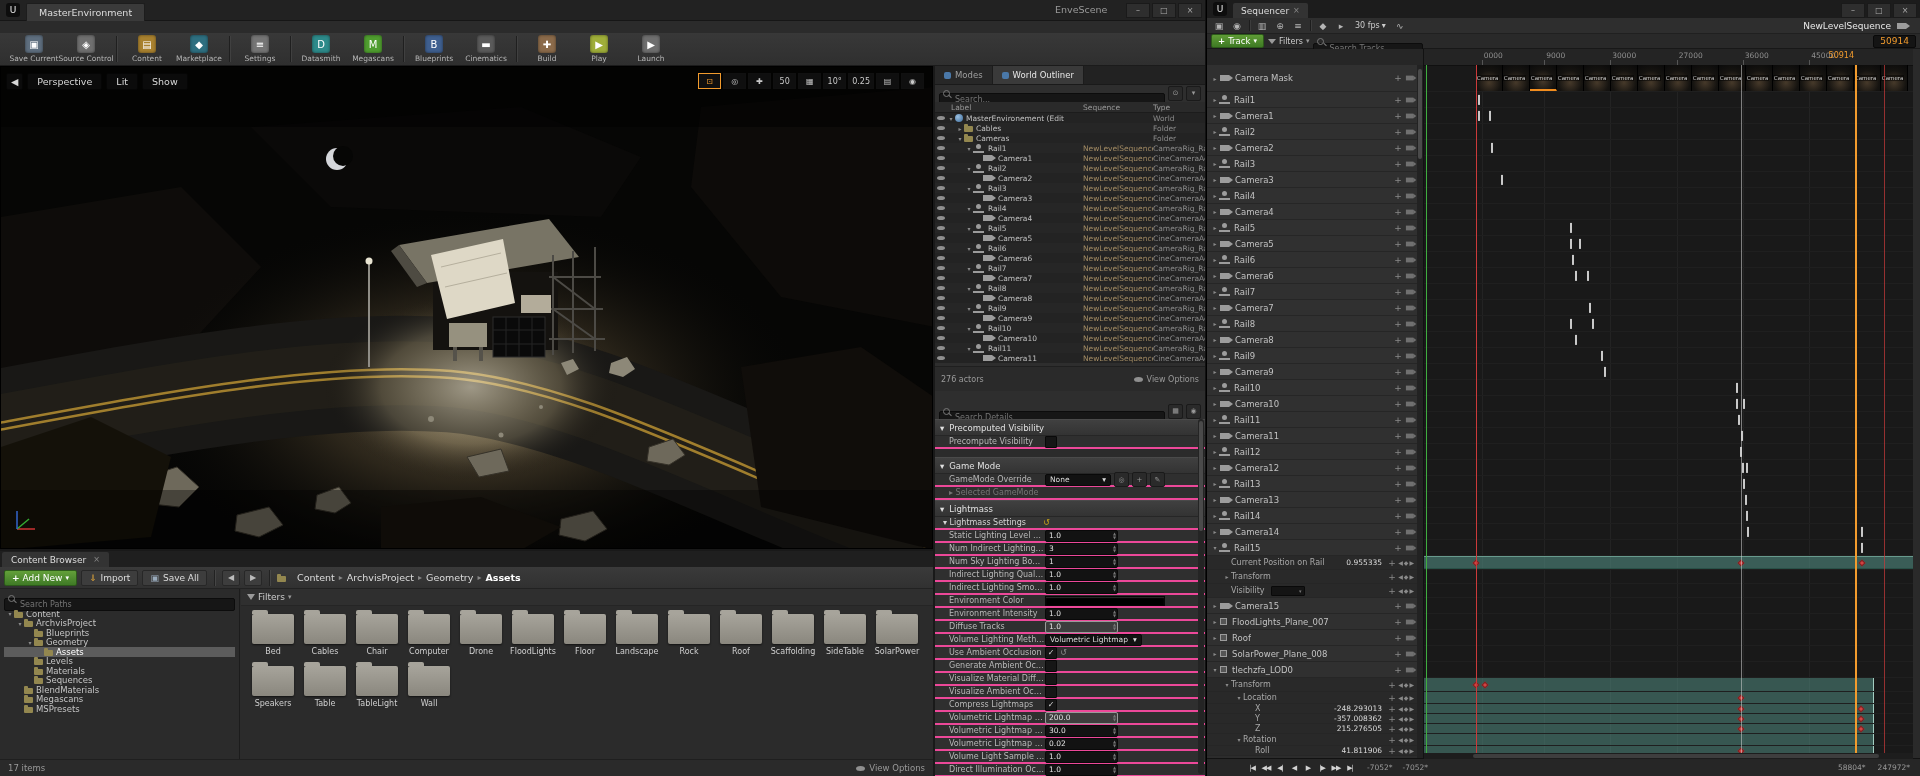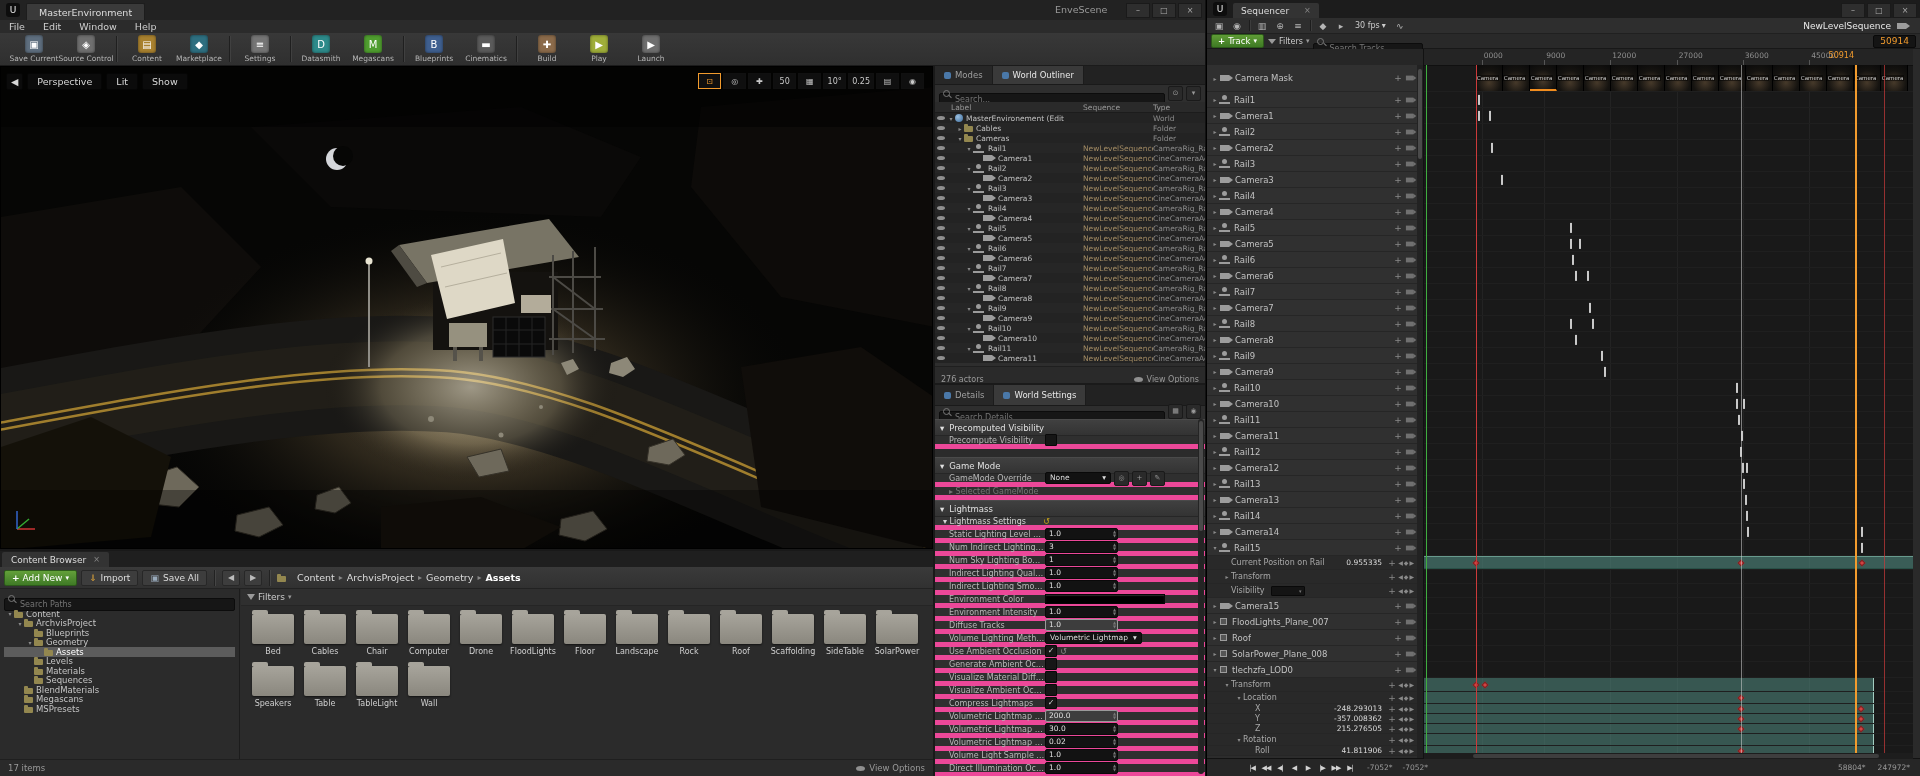"Sequencer" .seq-tab { gap: 15px -> 4px }
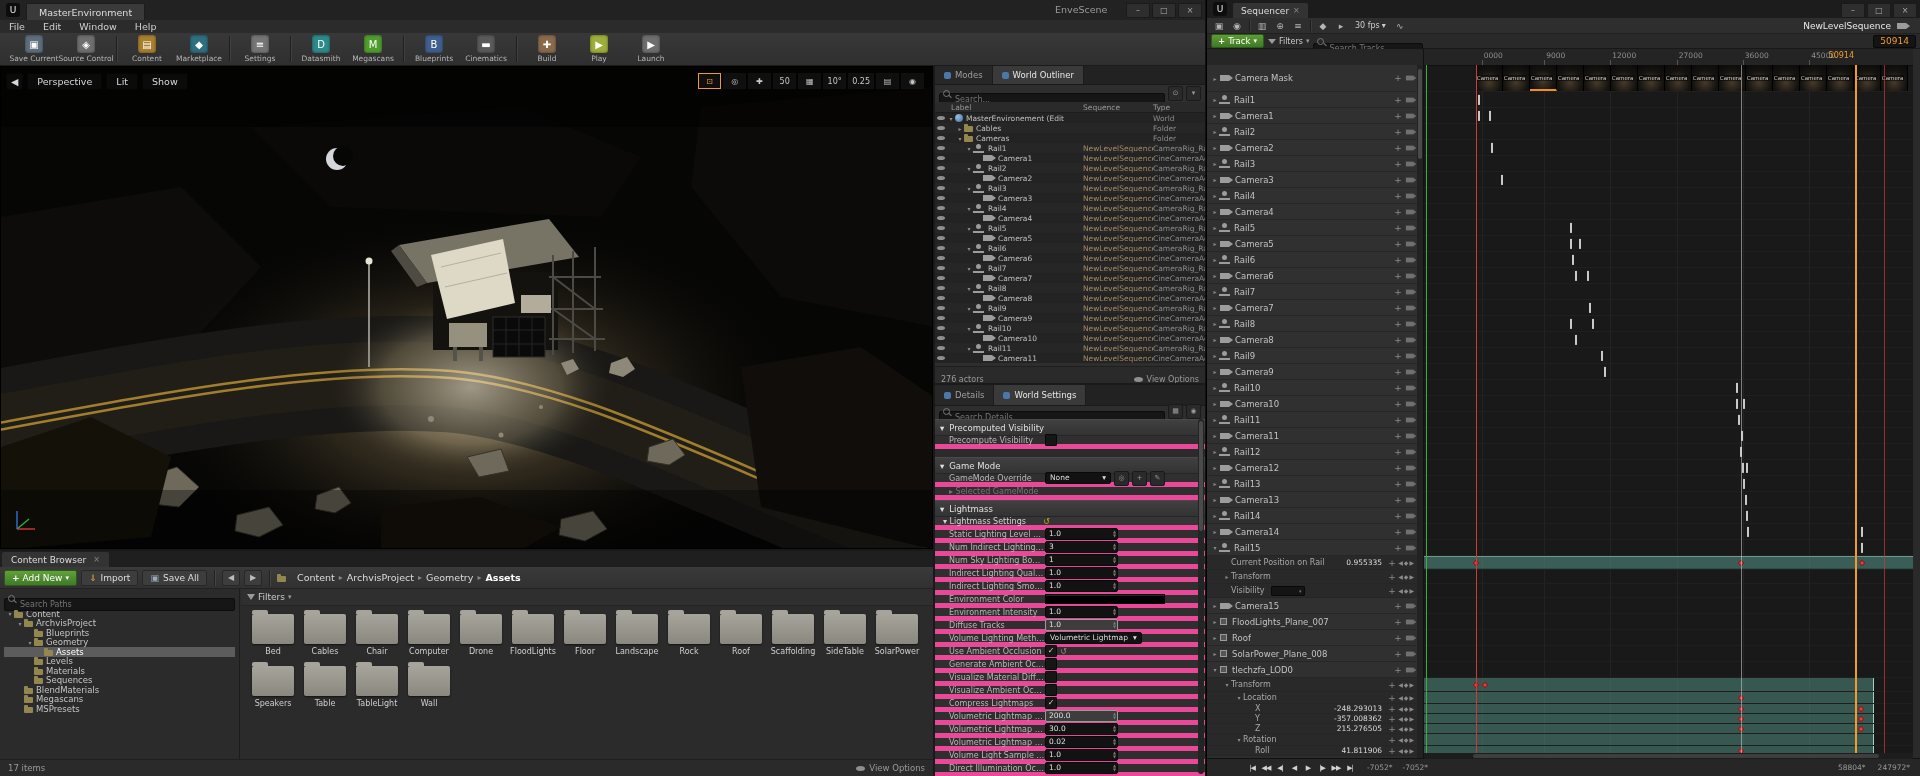"File" div { html: <div> <div>File</div> <div>Edit</div> <div>Window</div> <div>Help</div> </div> -> none }
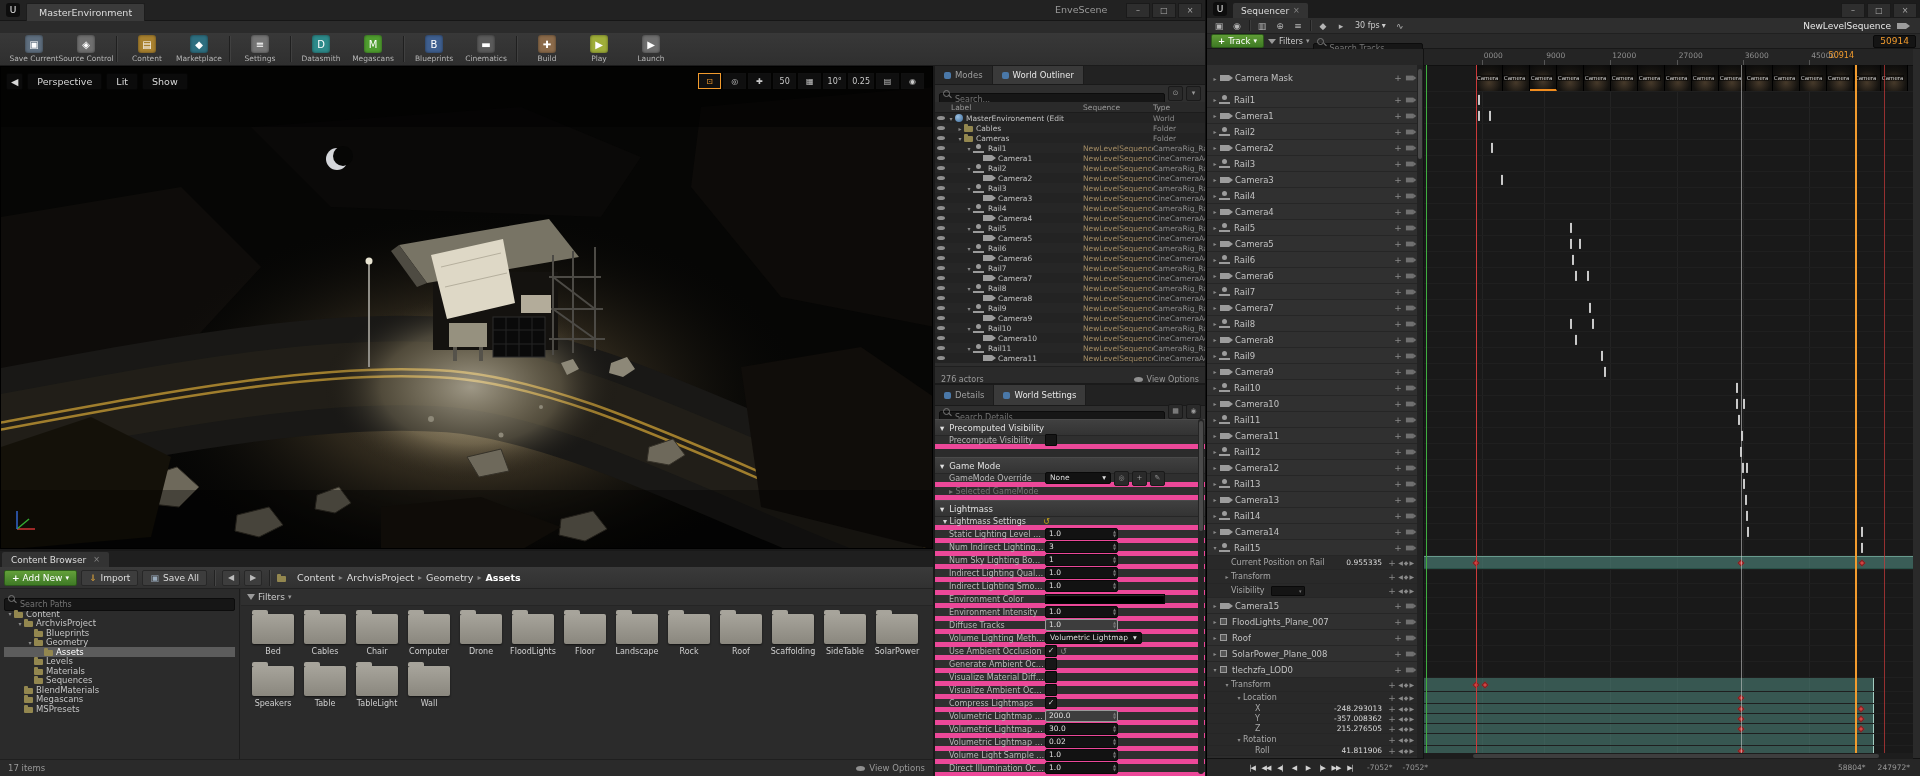"12000" span.rtick { text: 12000 -> 30000 }
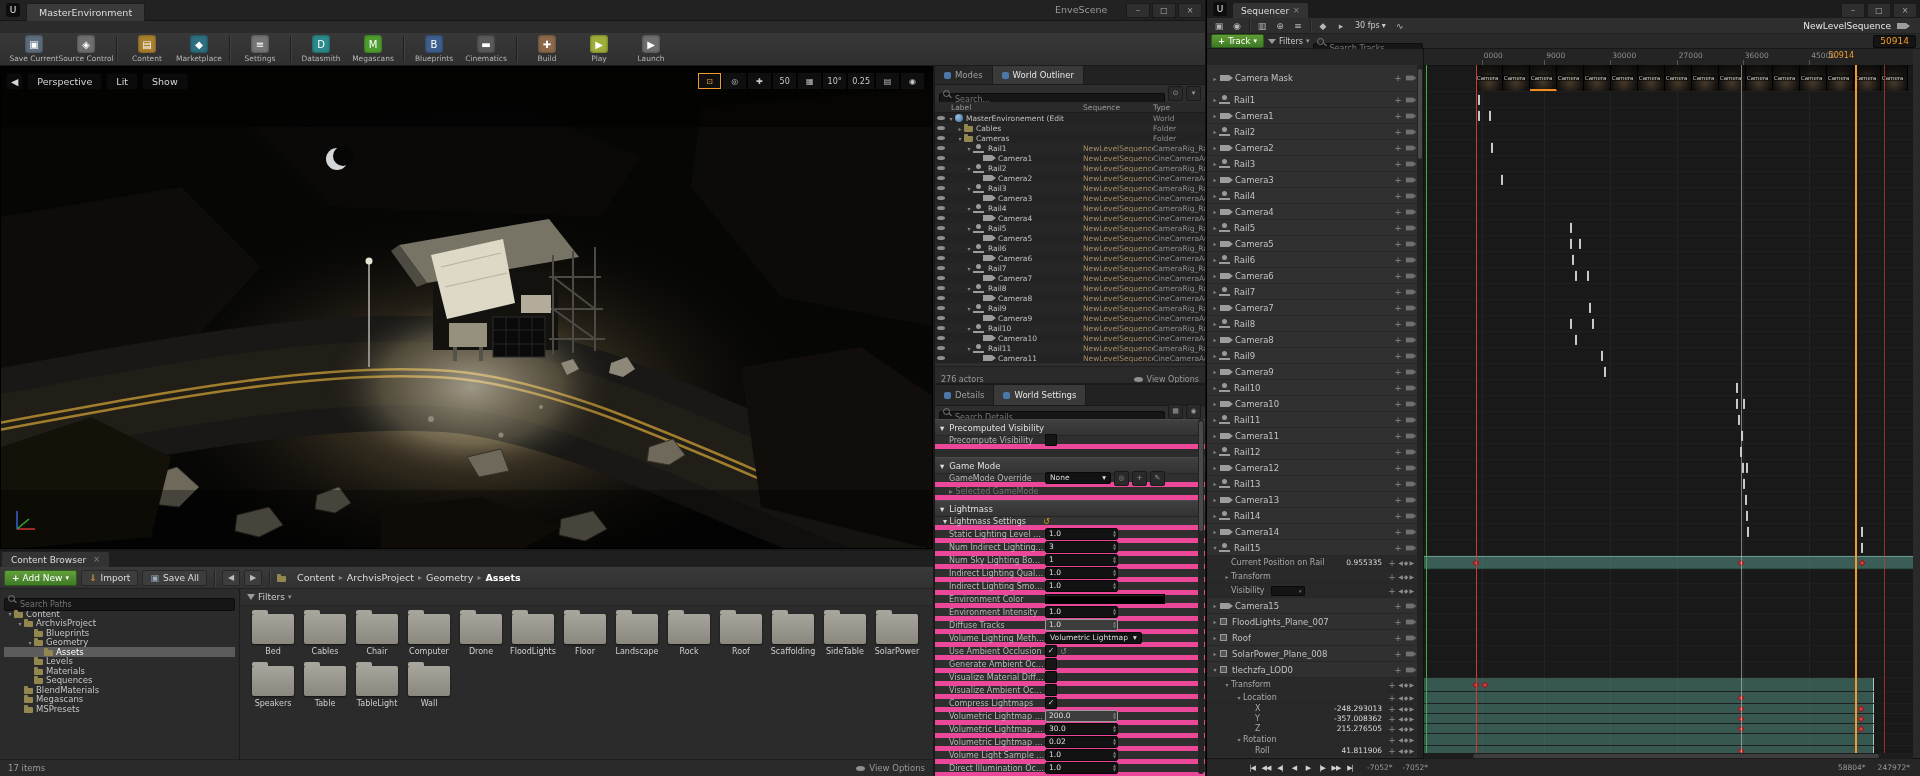"Details" div.ptabs { html: <div> <div> <span></span> <span>Details</span> </div> <div> <span></span> <span>World Settings</span> </div> </div> -> none }
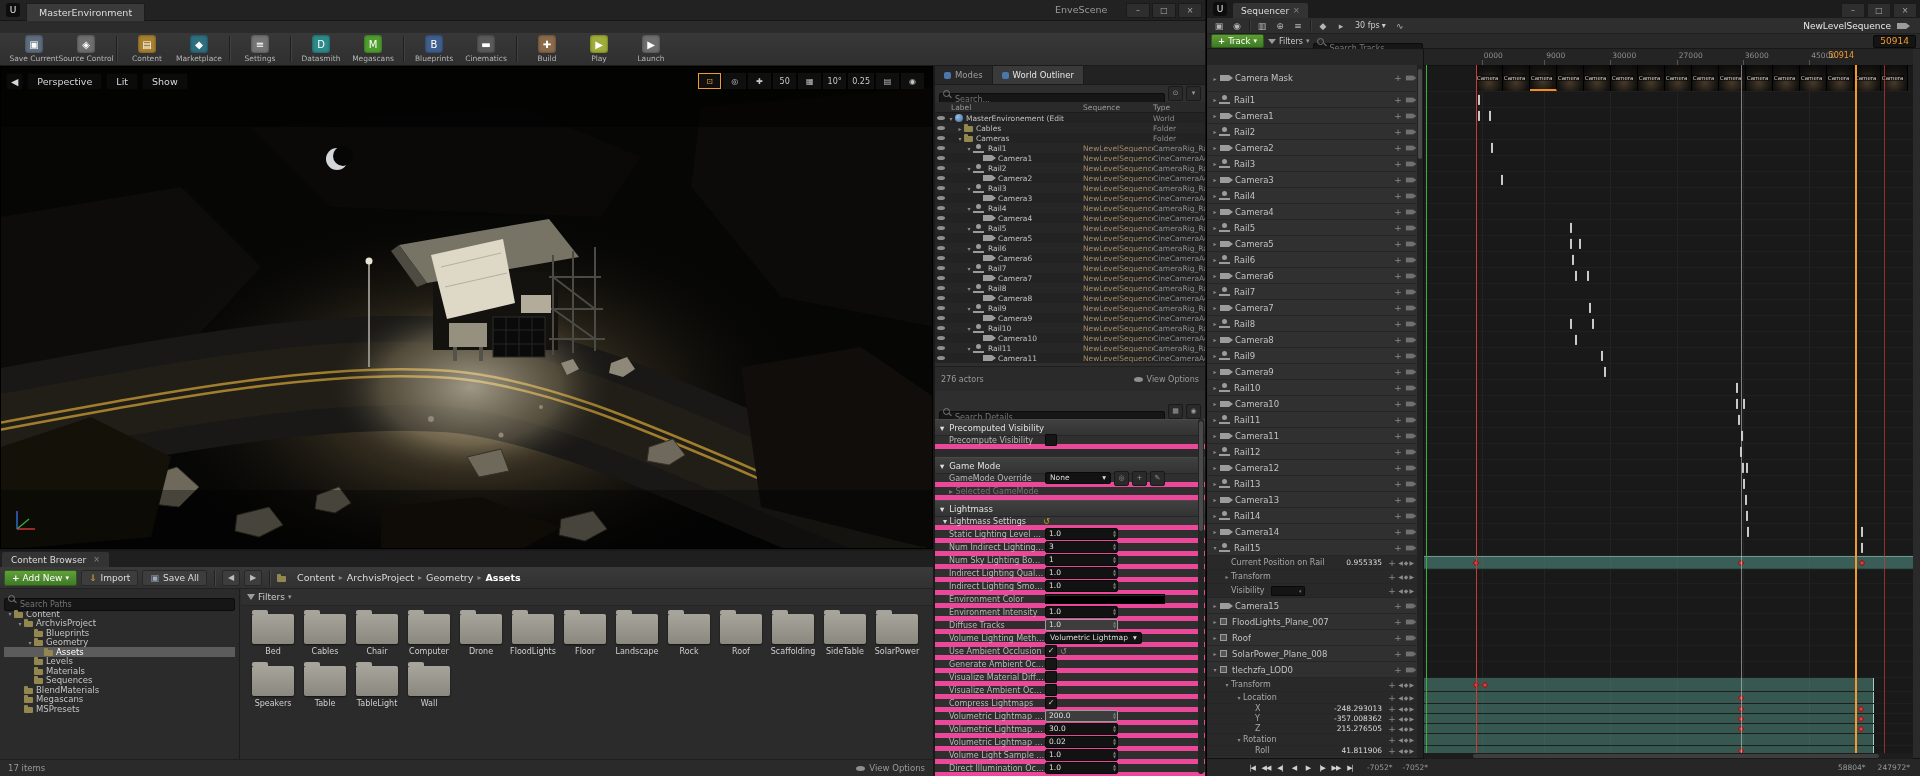"Precompute Visibility" .dtrow { border-bottom: 5px solid #ec4899 -> 2px solid #ec4899 }
